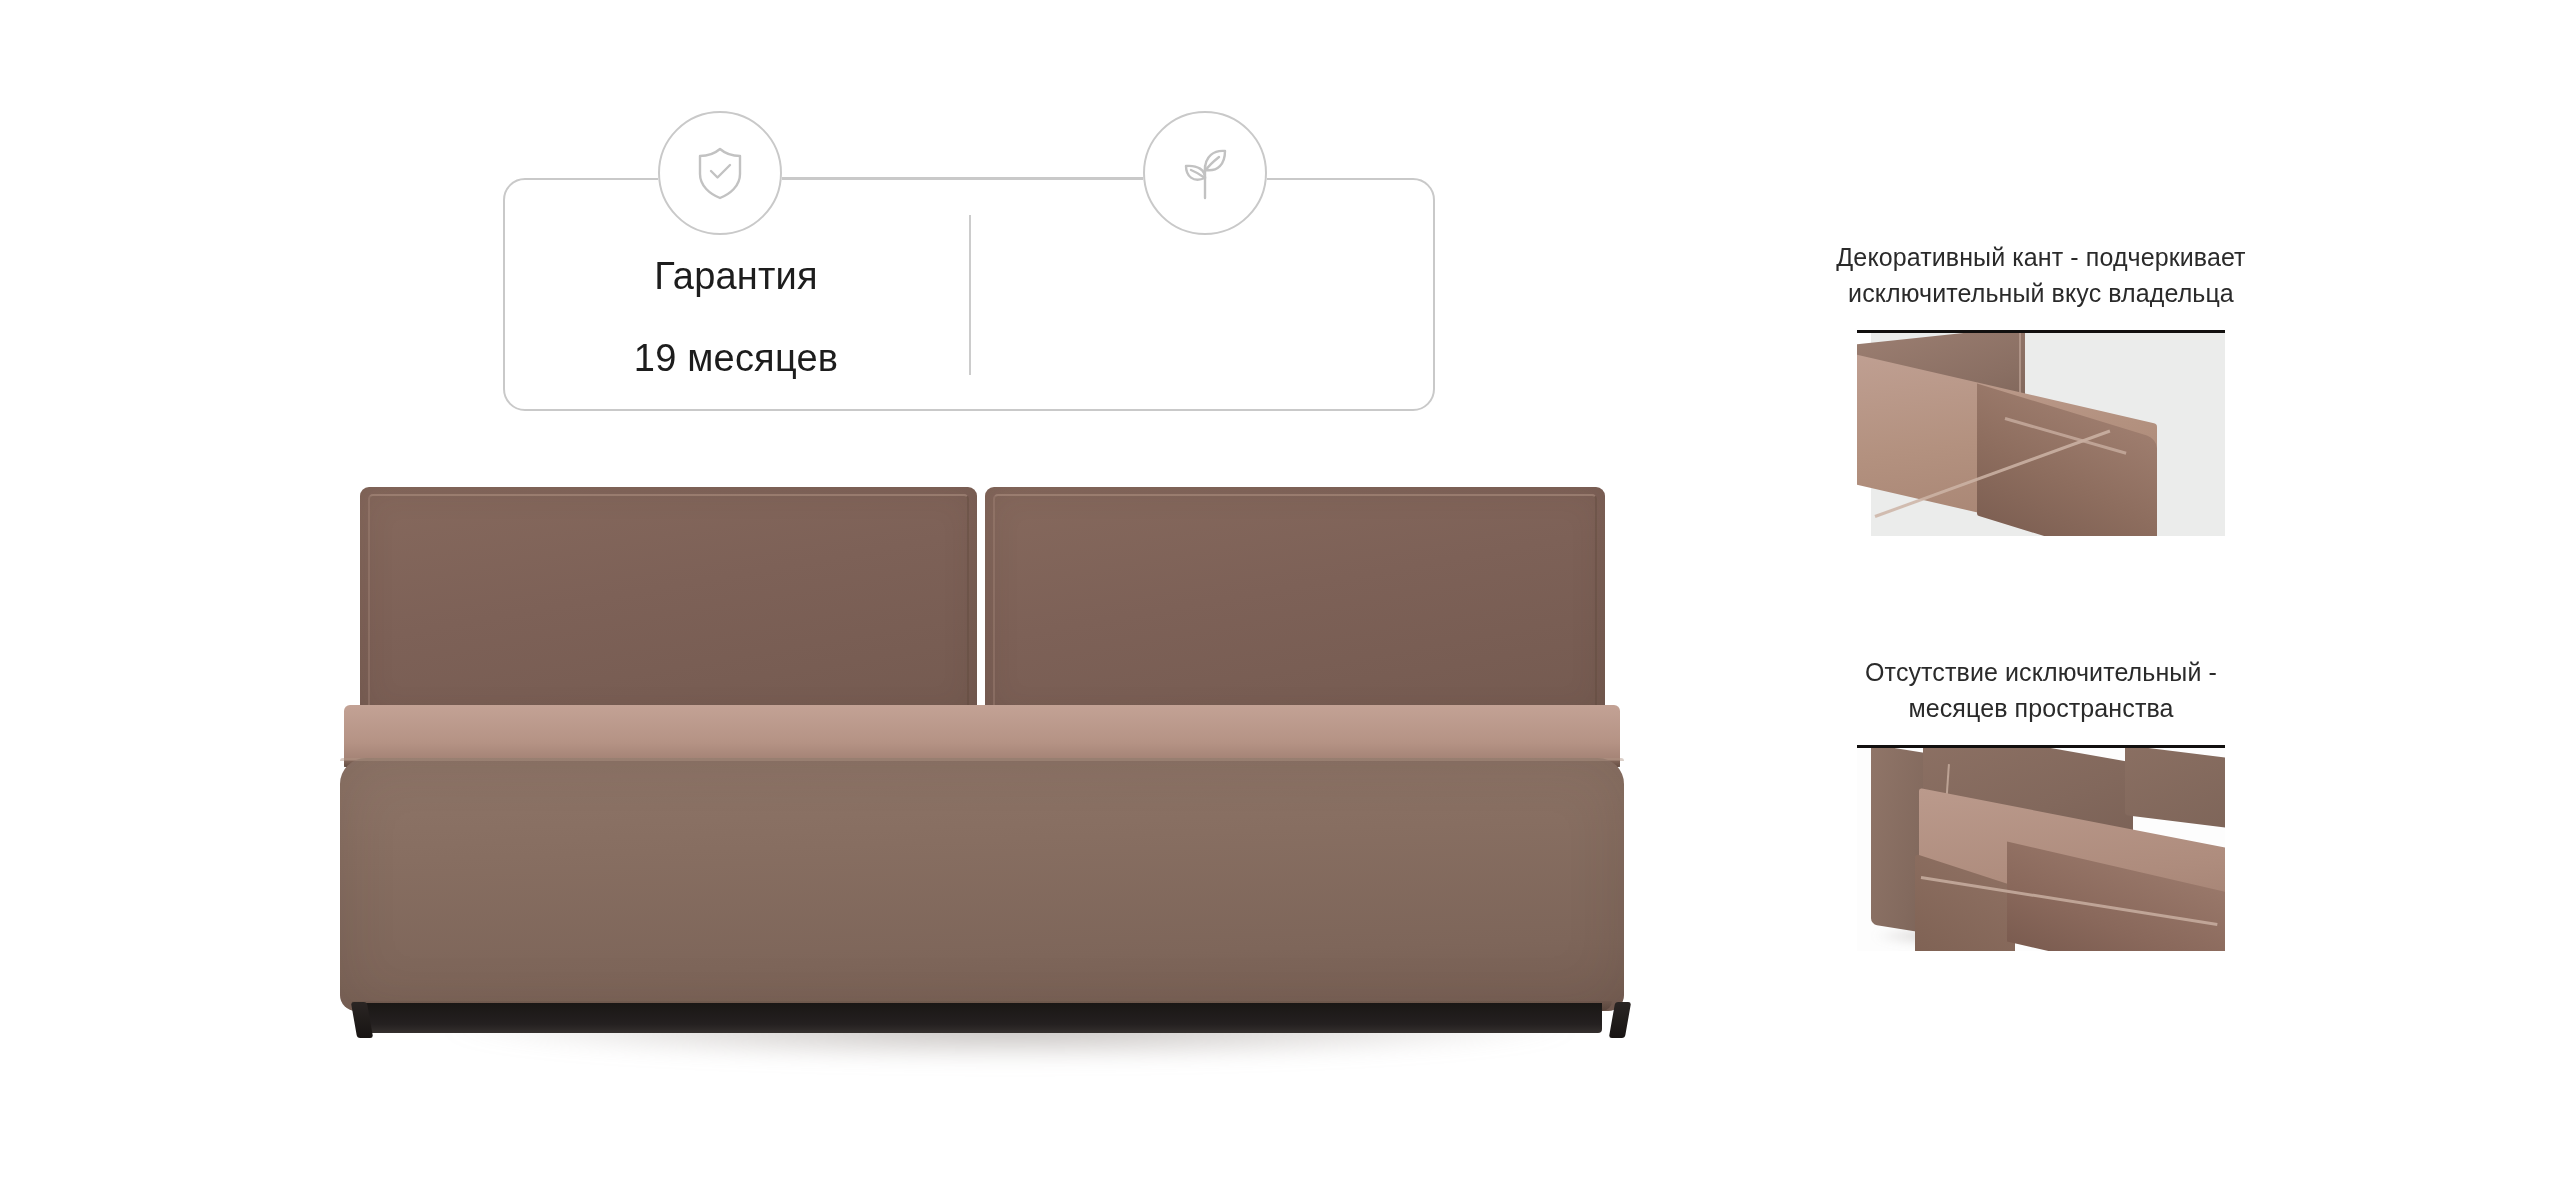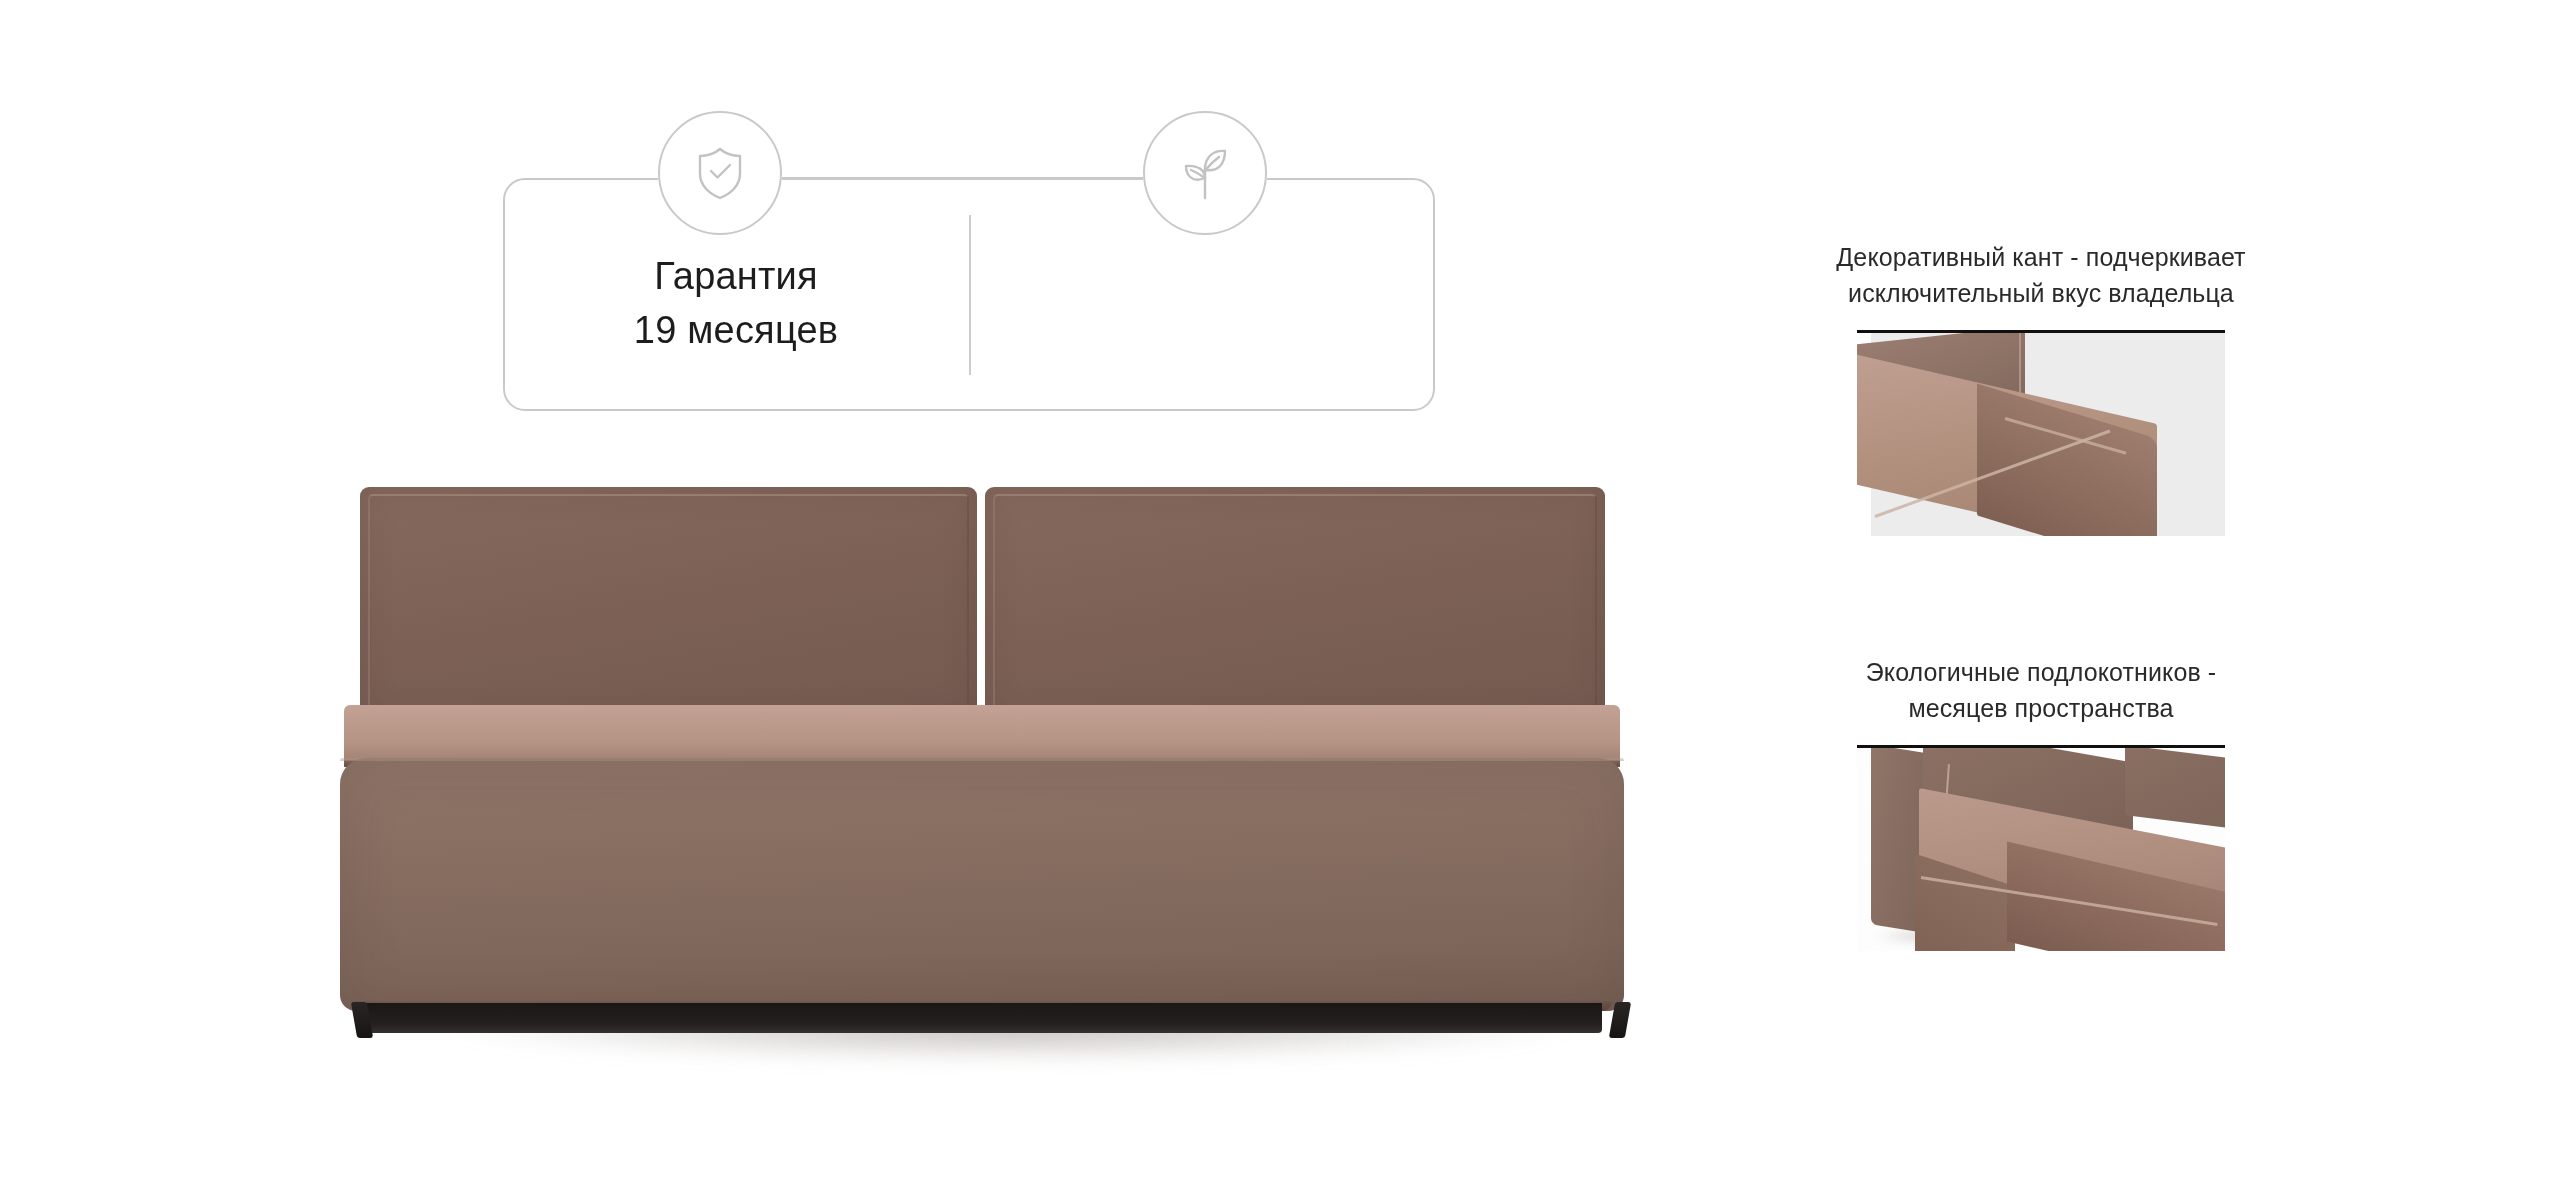"Гарантия" .badge-line { margin-top: none -> 28px }
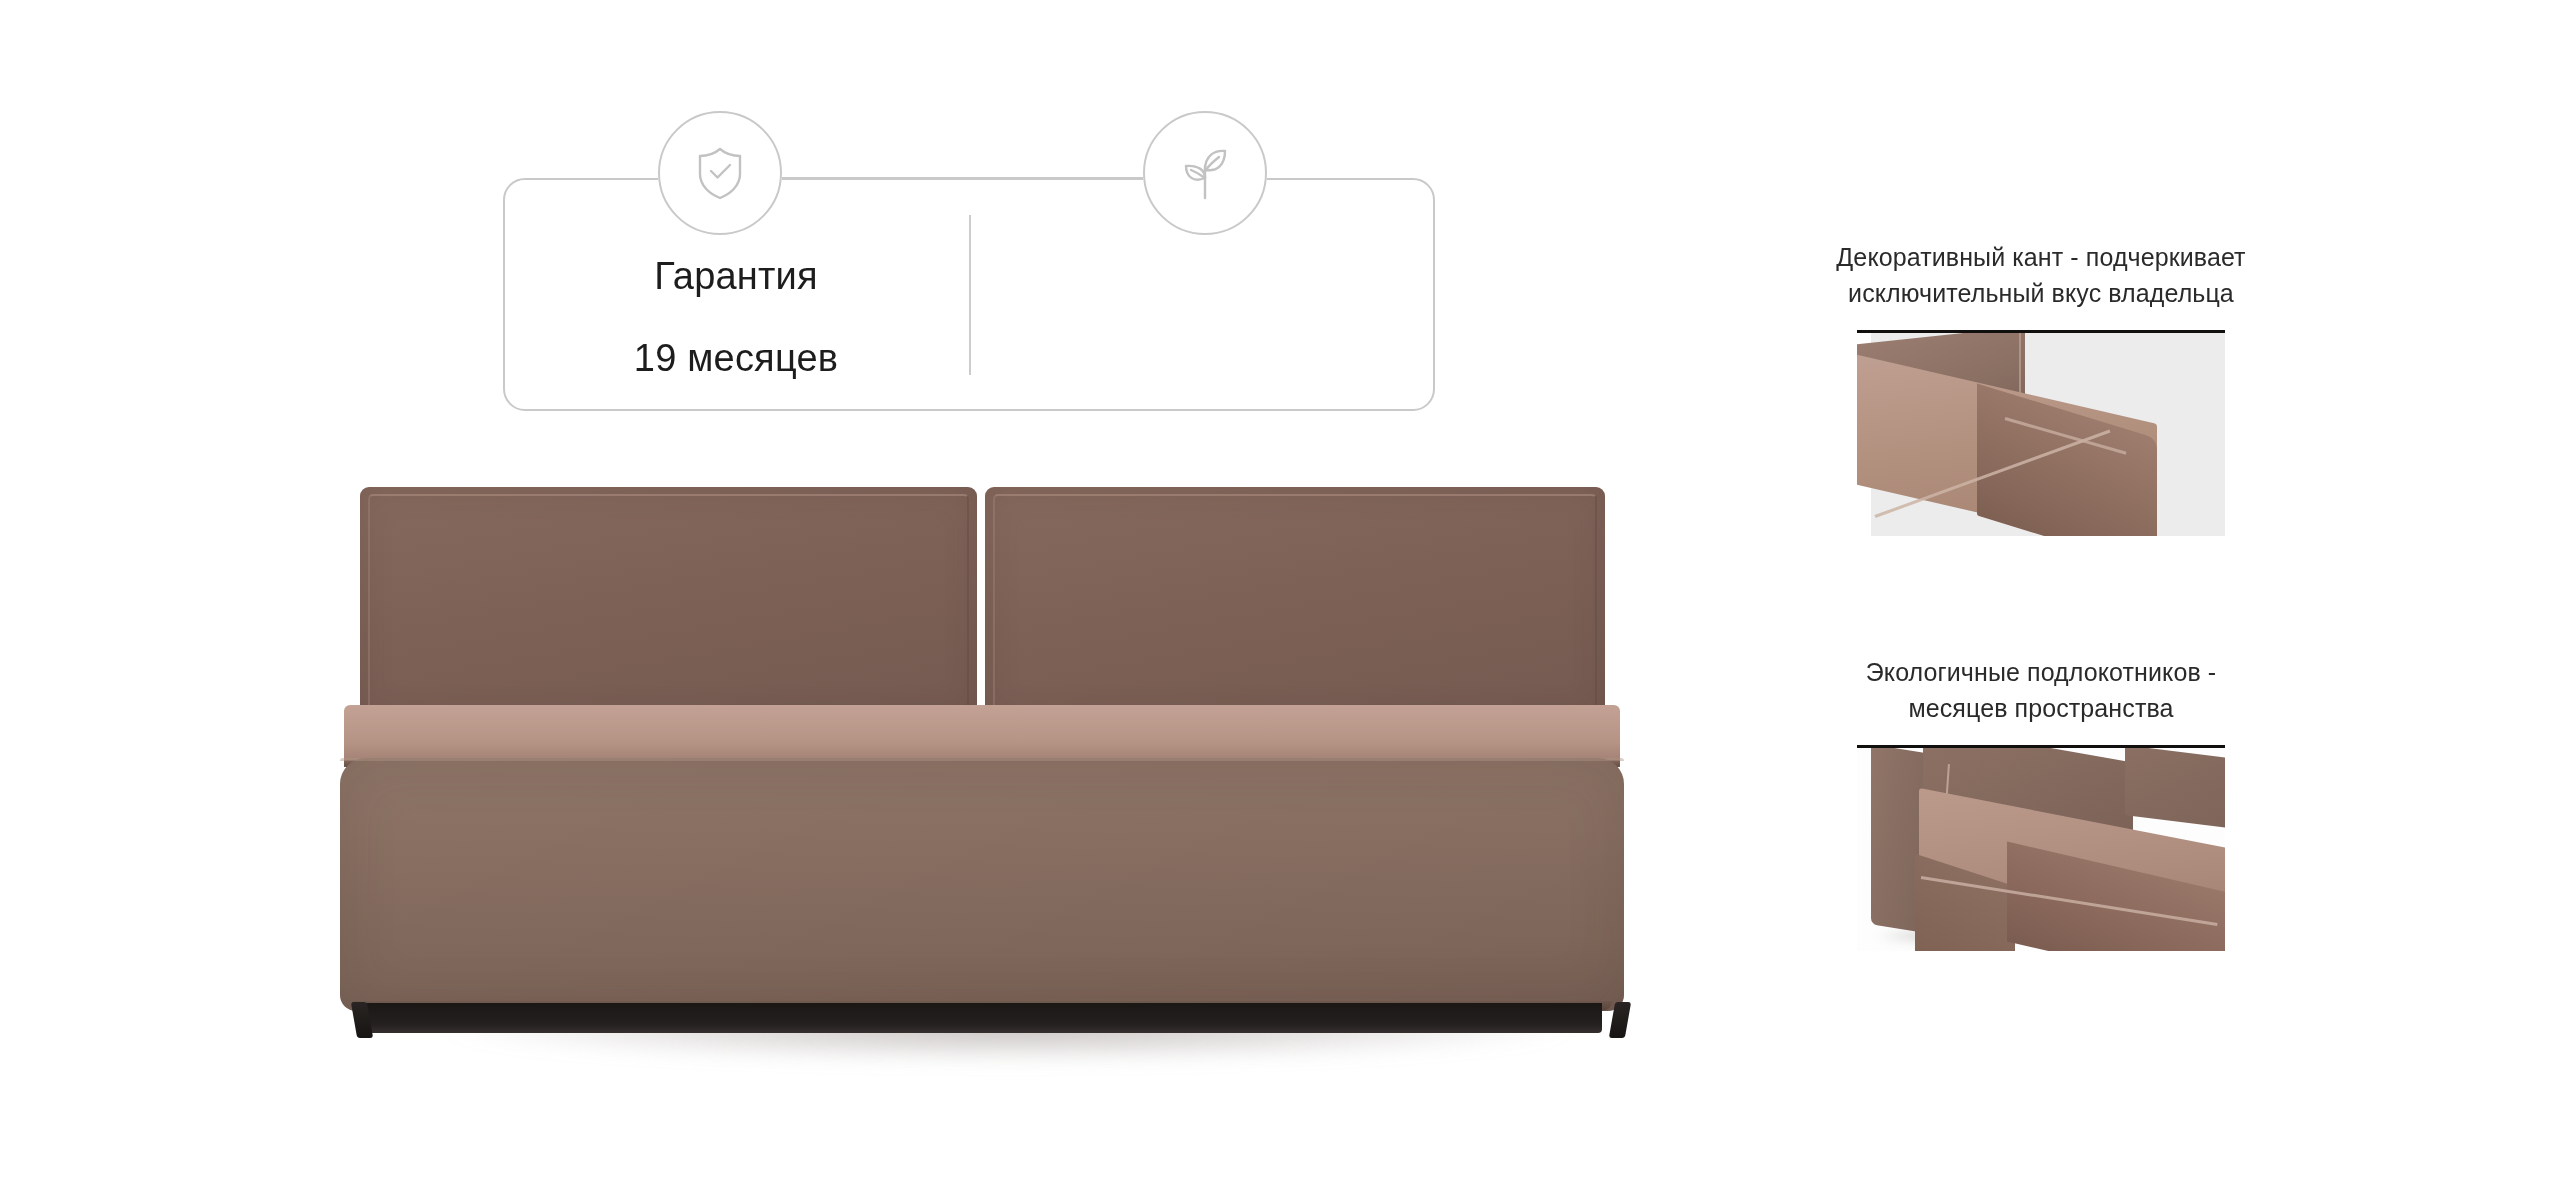"Экологичные подлокотников -" div.feature-caption { text: Экологичные подлокотников -> Отсутствие исключительный }
